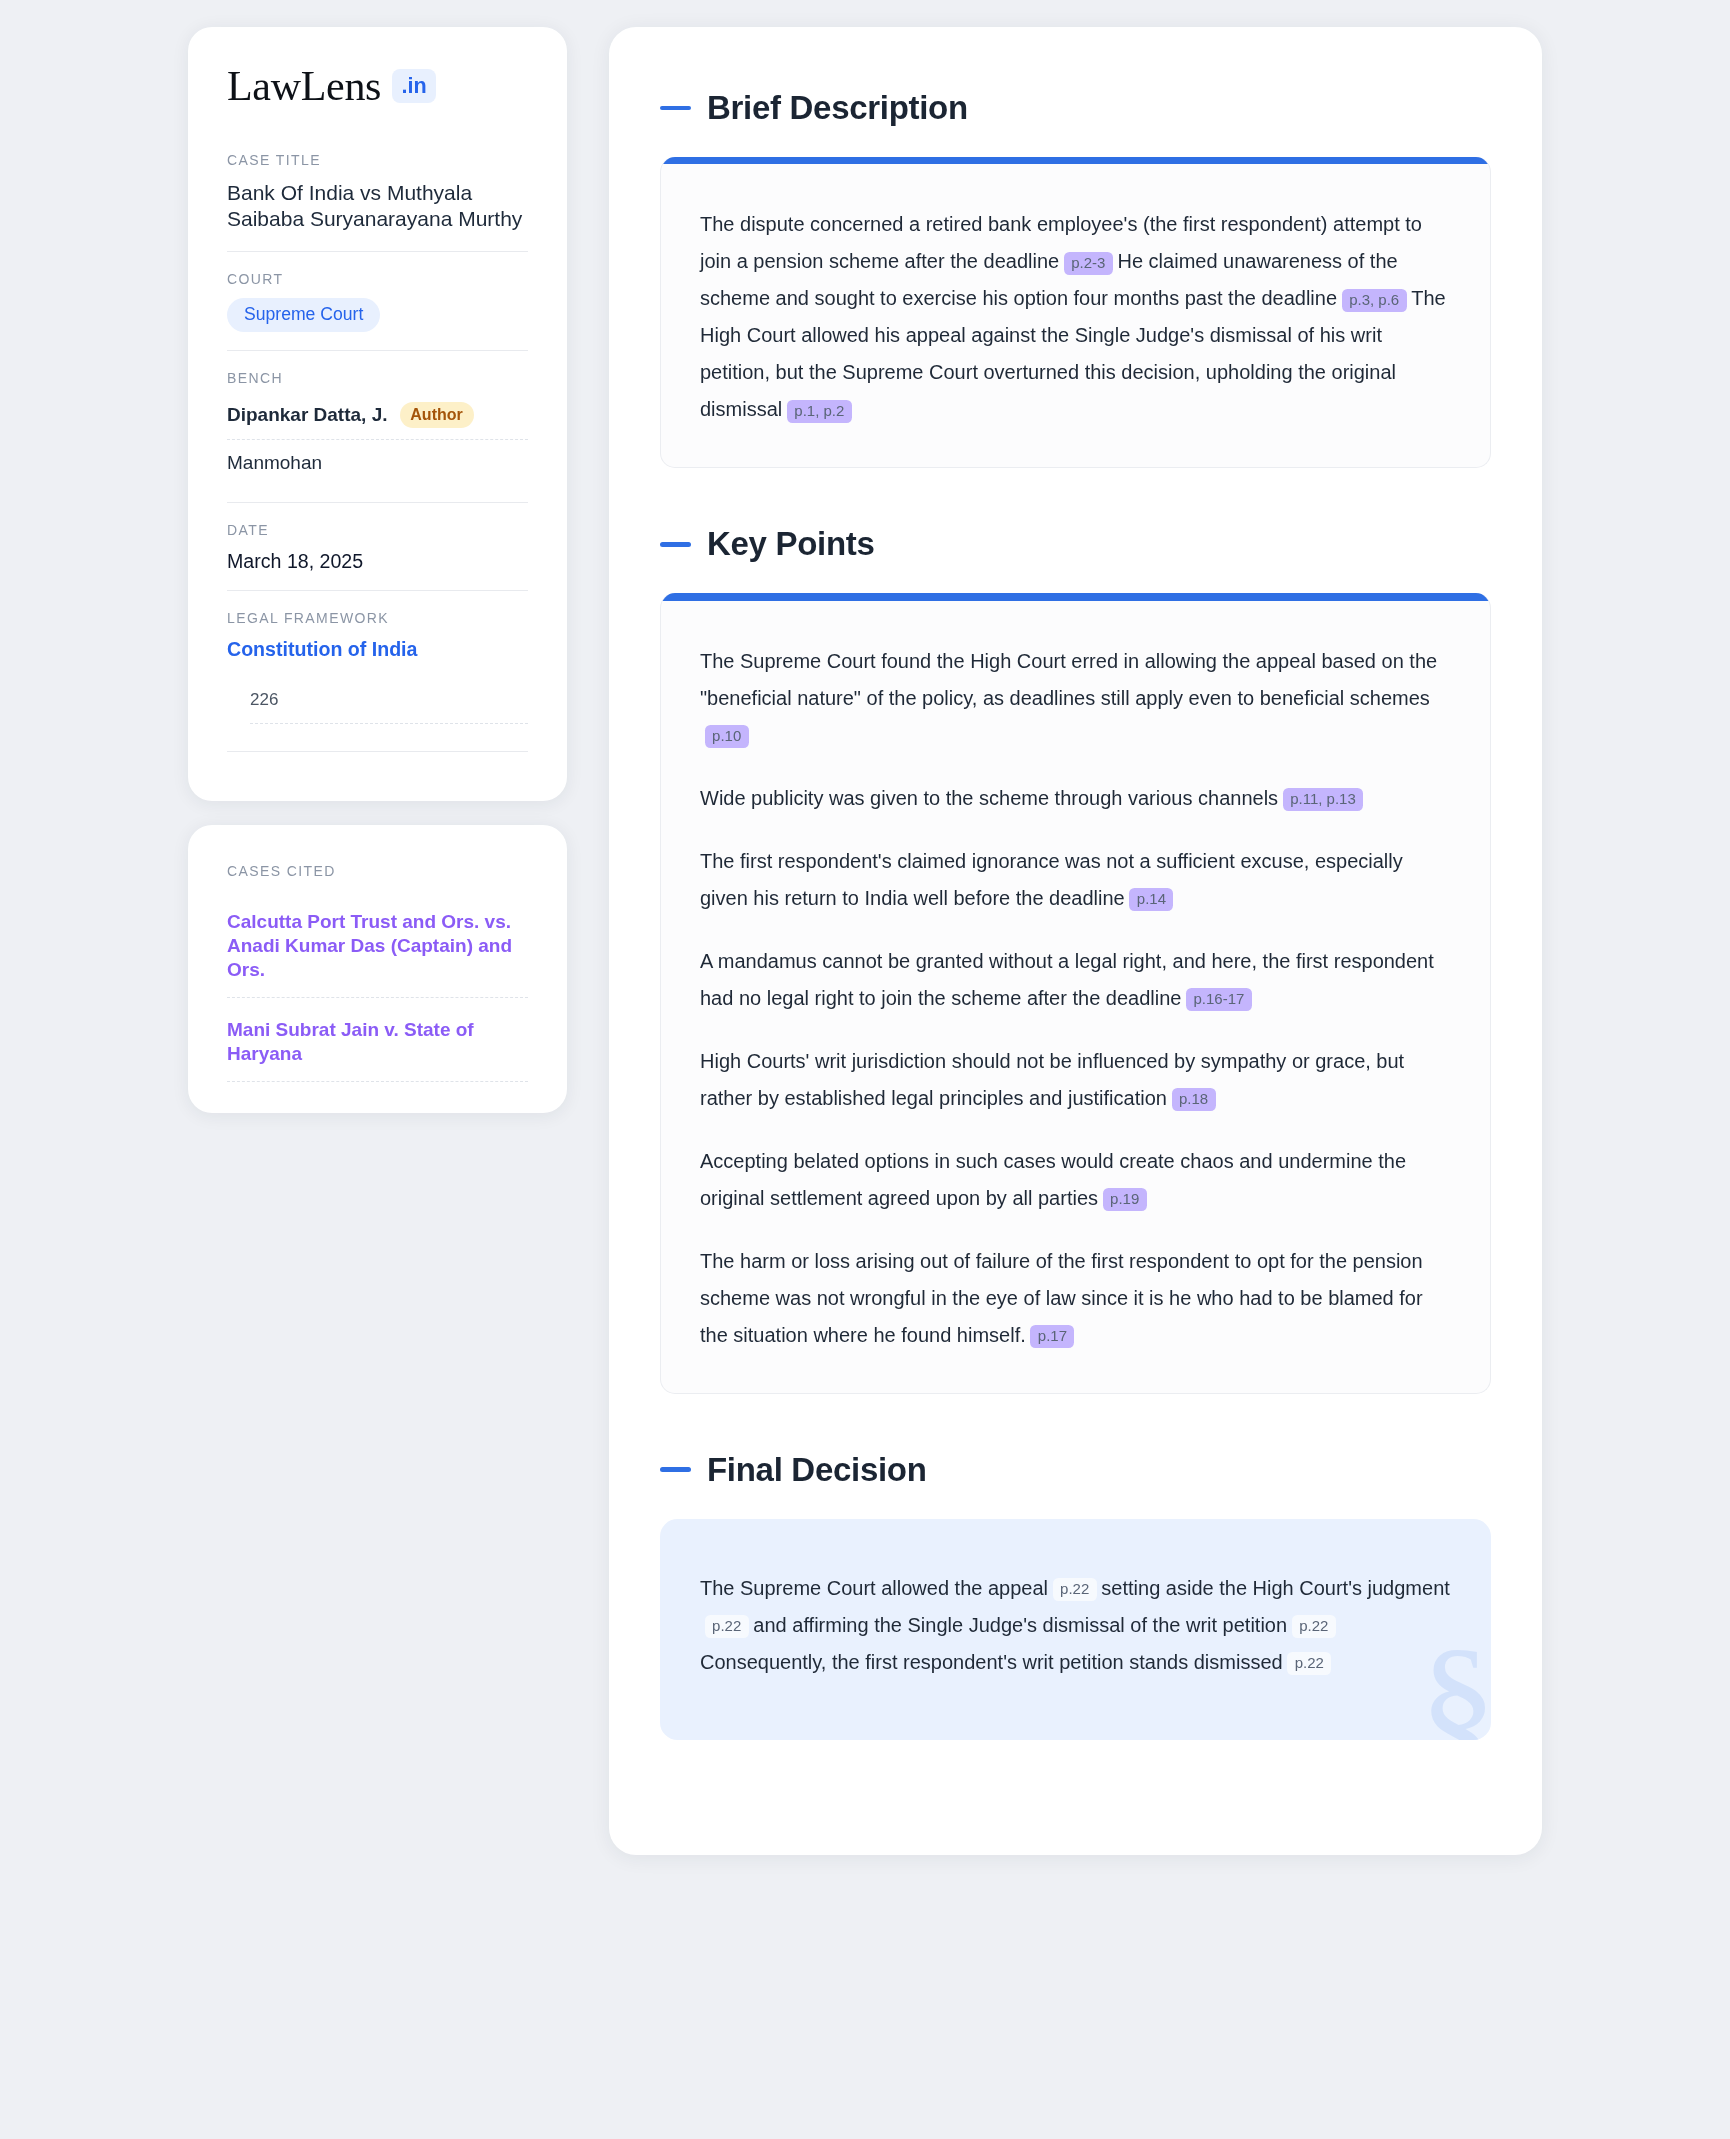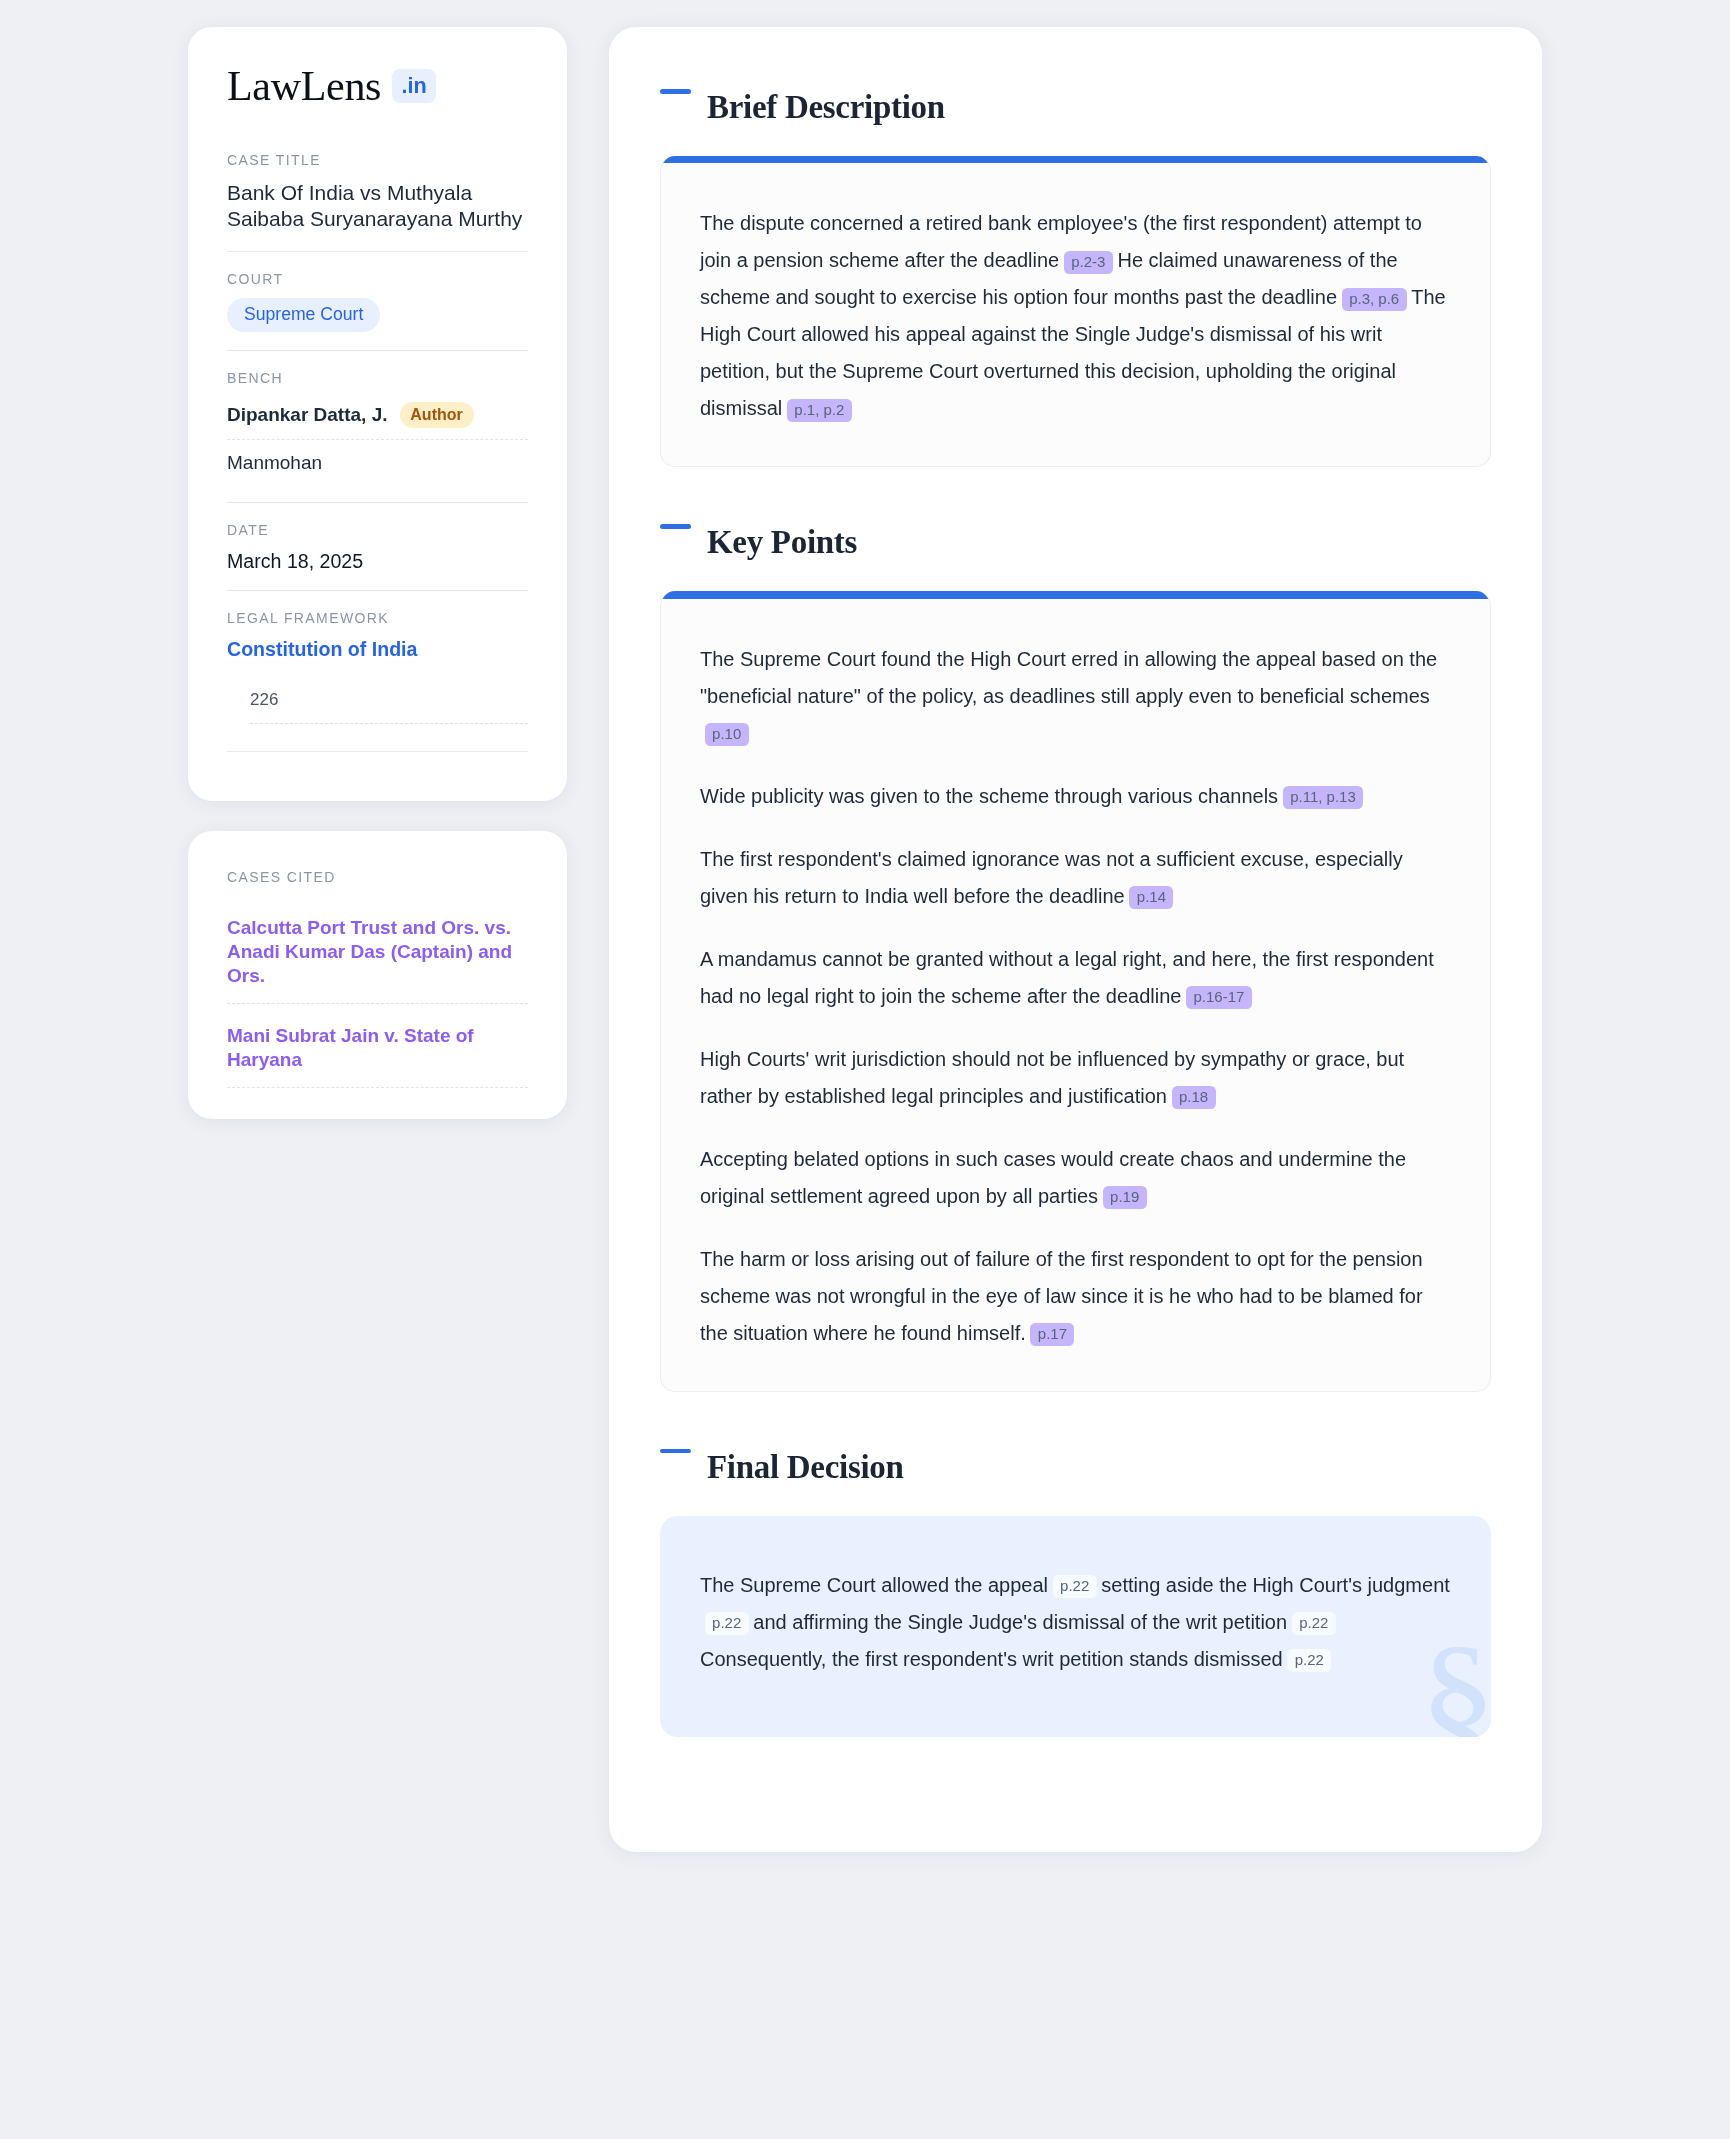"LawLens" .sidebar { gap: 30px -> 24px }
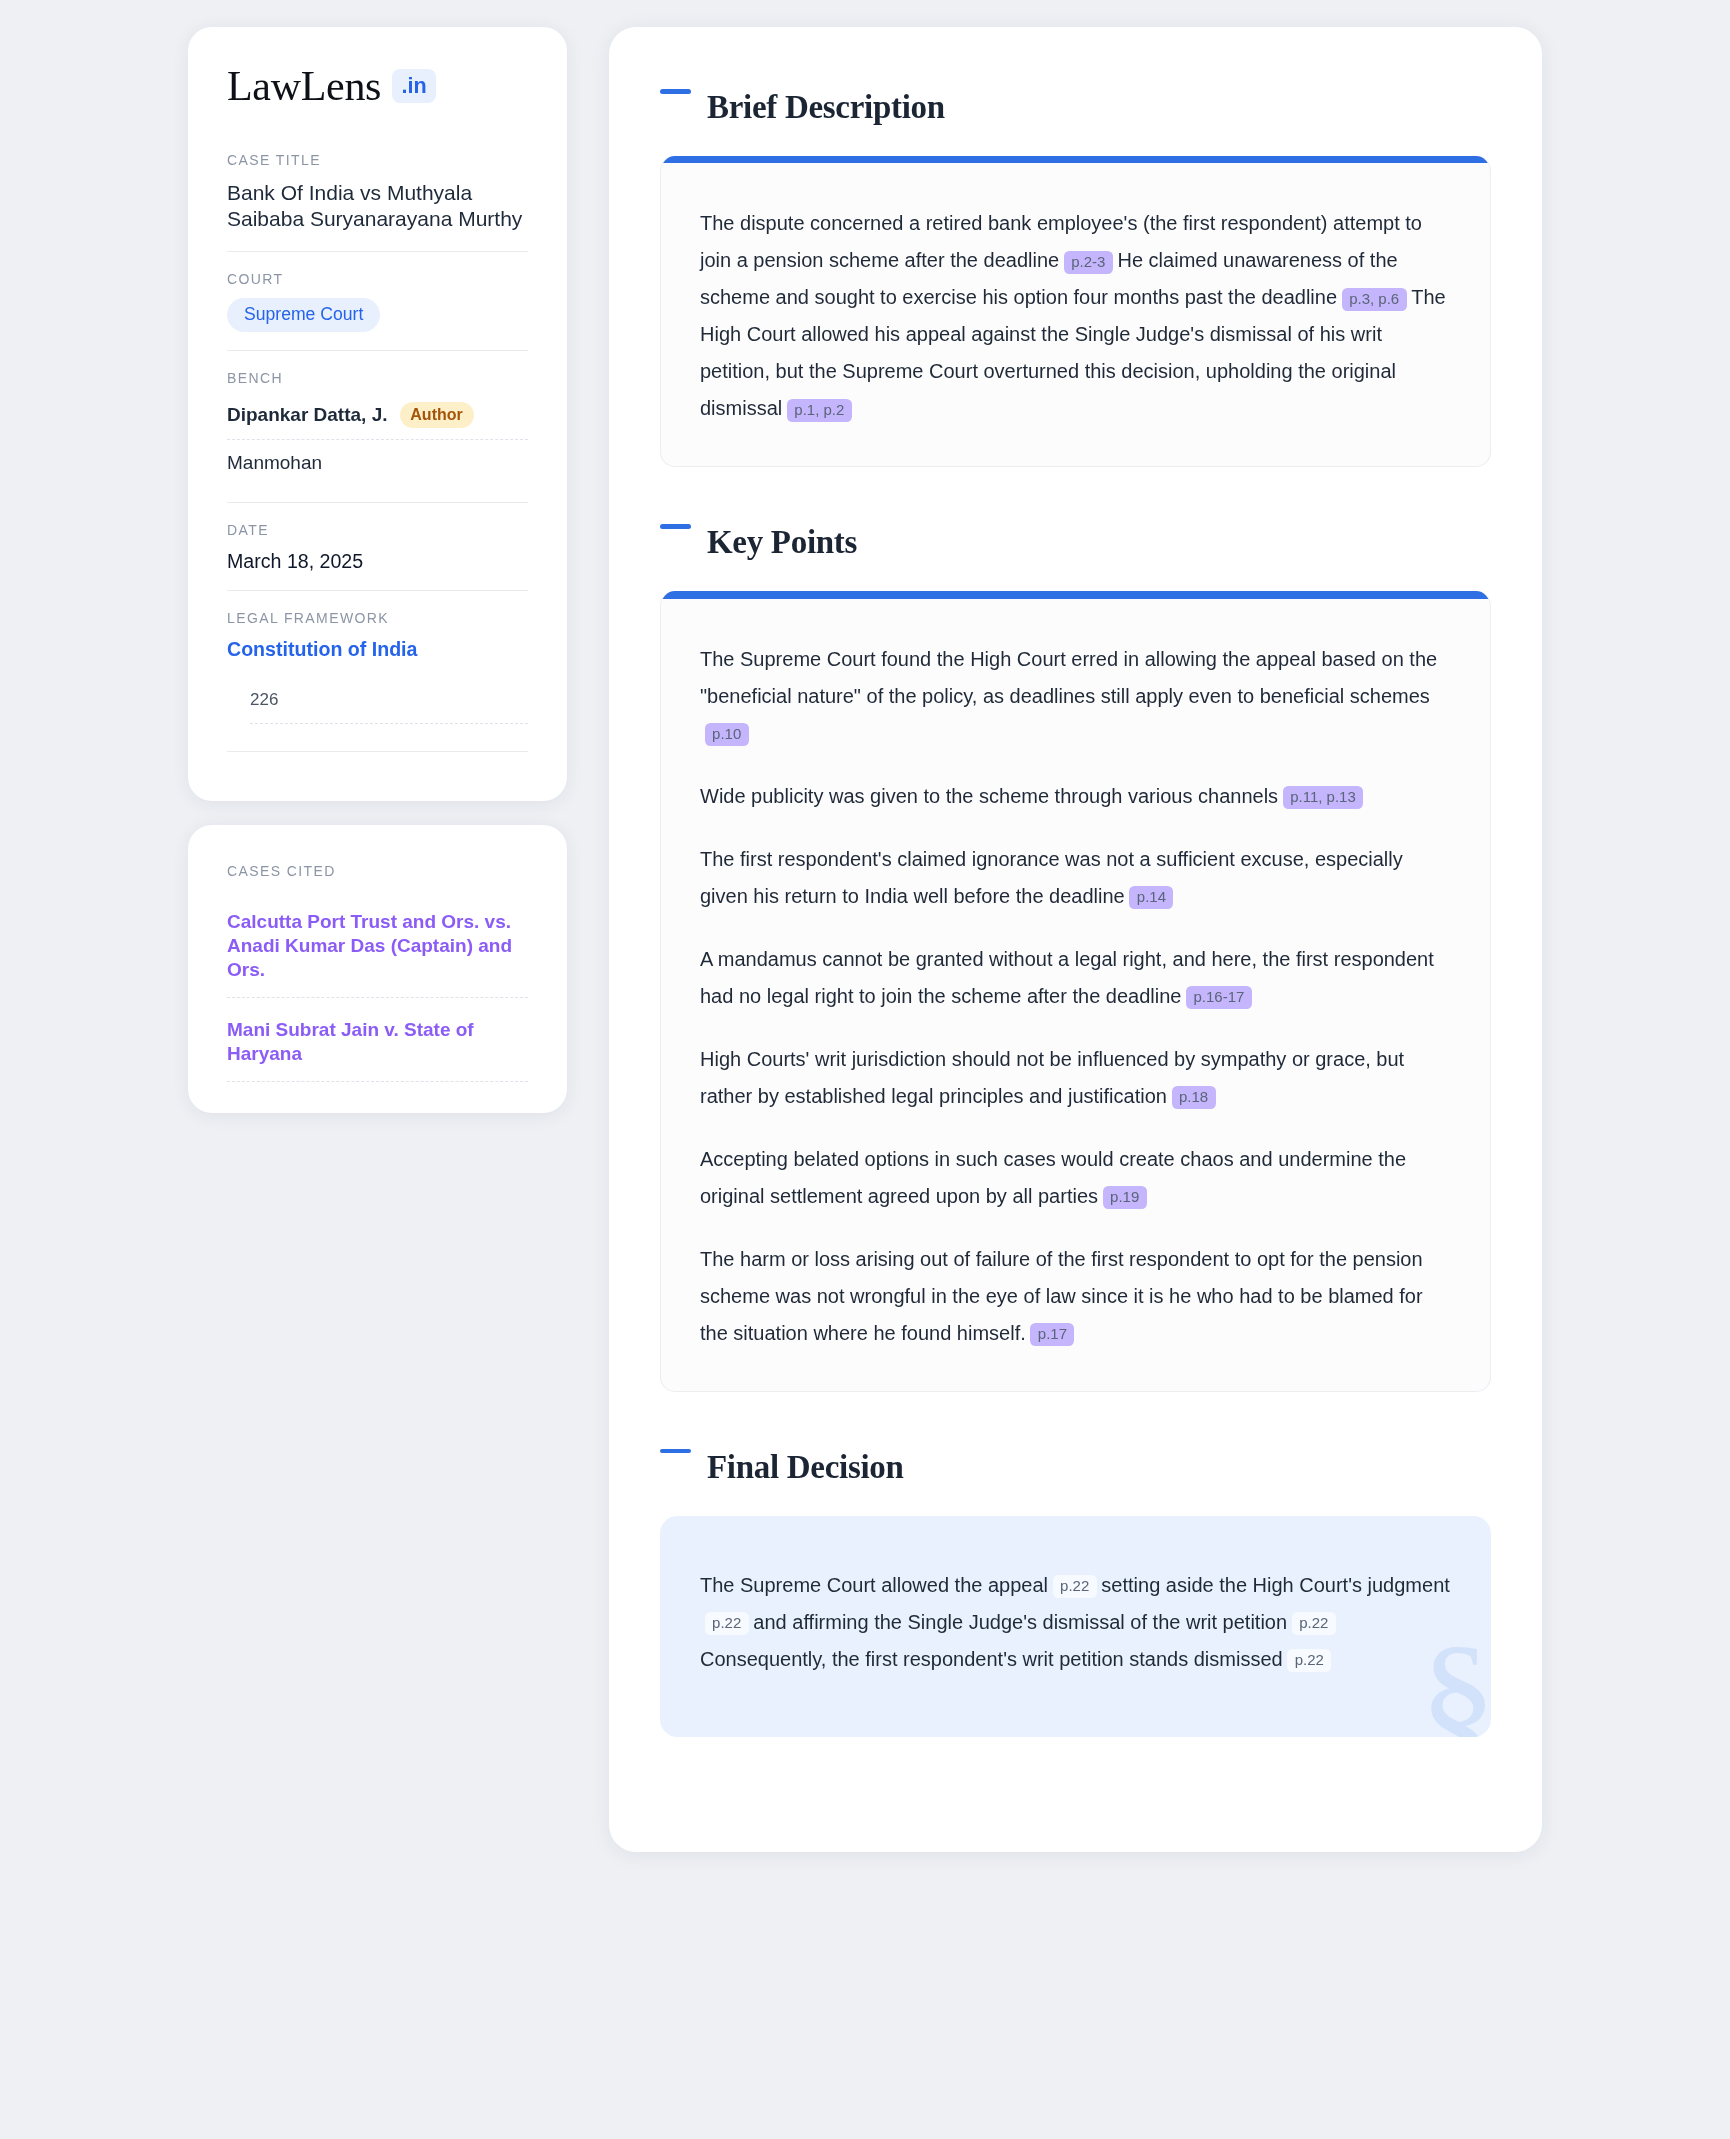"Brief Description" .section-head { align-items: flex-start -> center; font-family: Liberation Serif, serif -> none }
